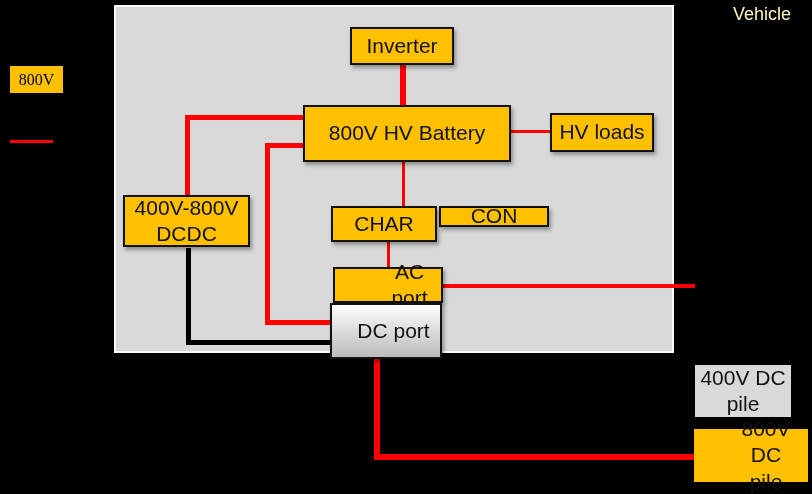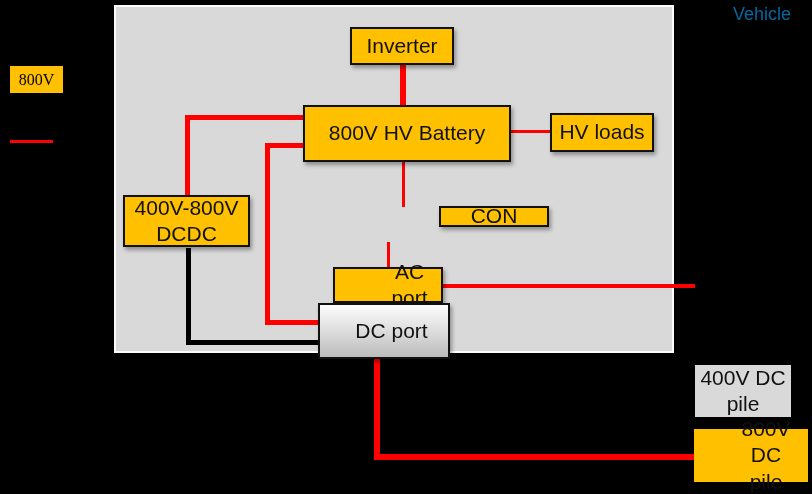"Vehicle" .vehicle-title { color: #0369a1 -> #fef9c3 }
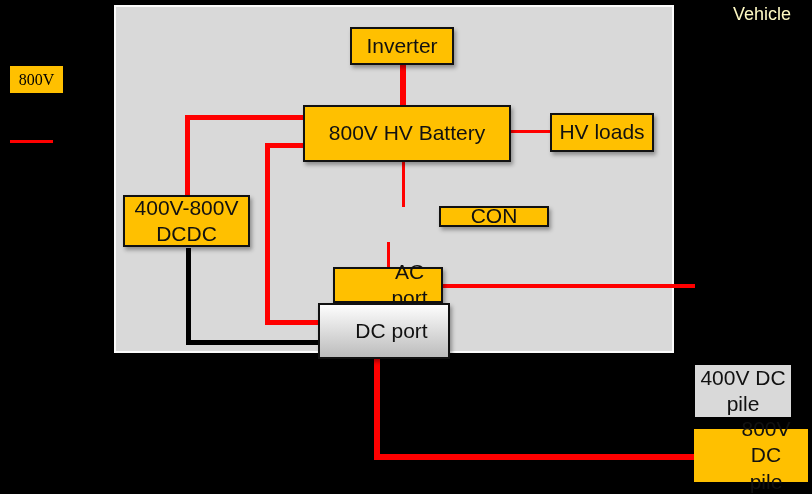"CHAR" div.box { html: none -> <div> <span>CHAR</span> </div> }
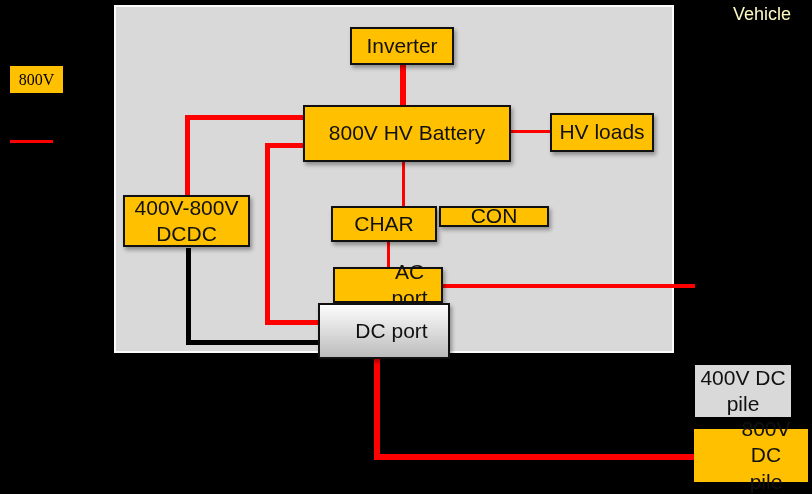"DC port" .dc-port { left: 318px -> 330px; width: 132px -> 112px }
